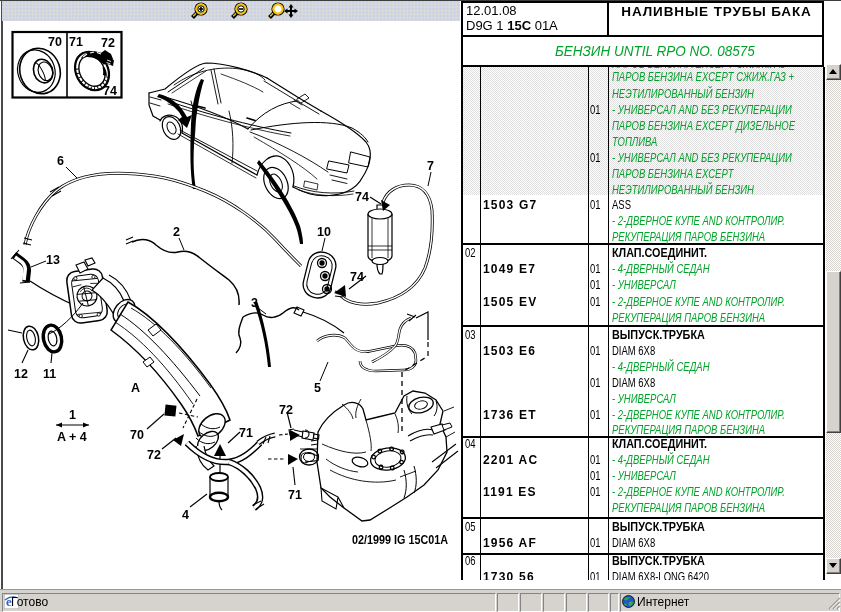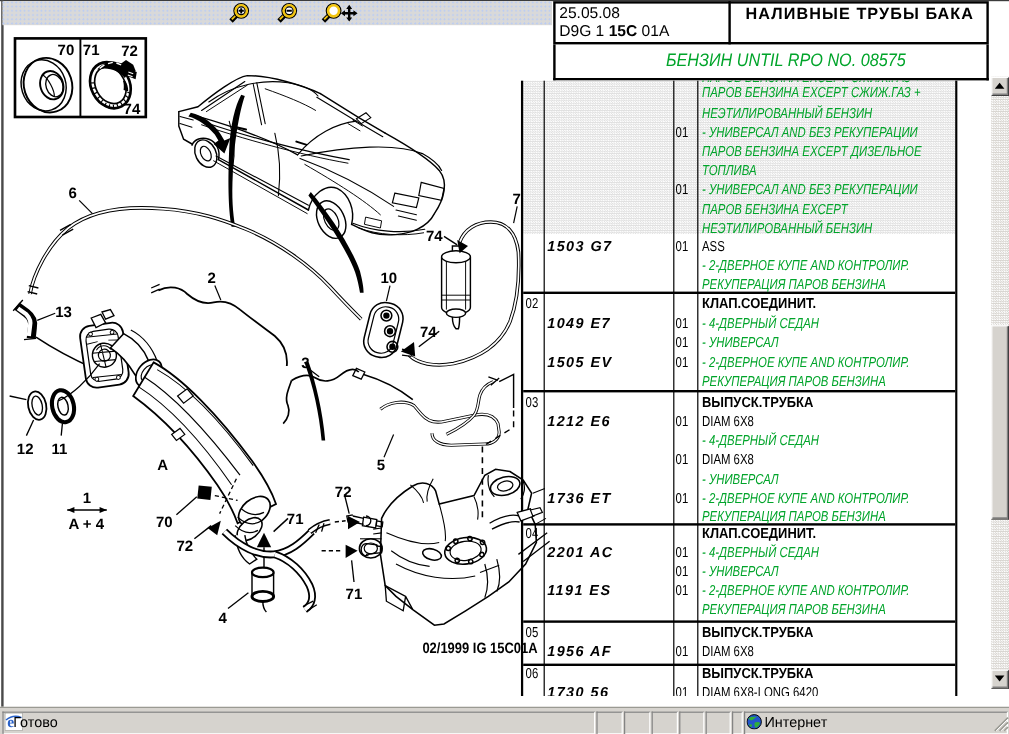"25.05.08" div.abs { text: 25.05.08 -> 12.01.08 }
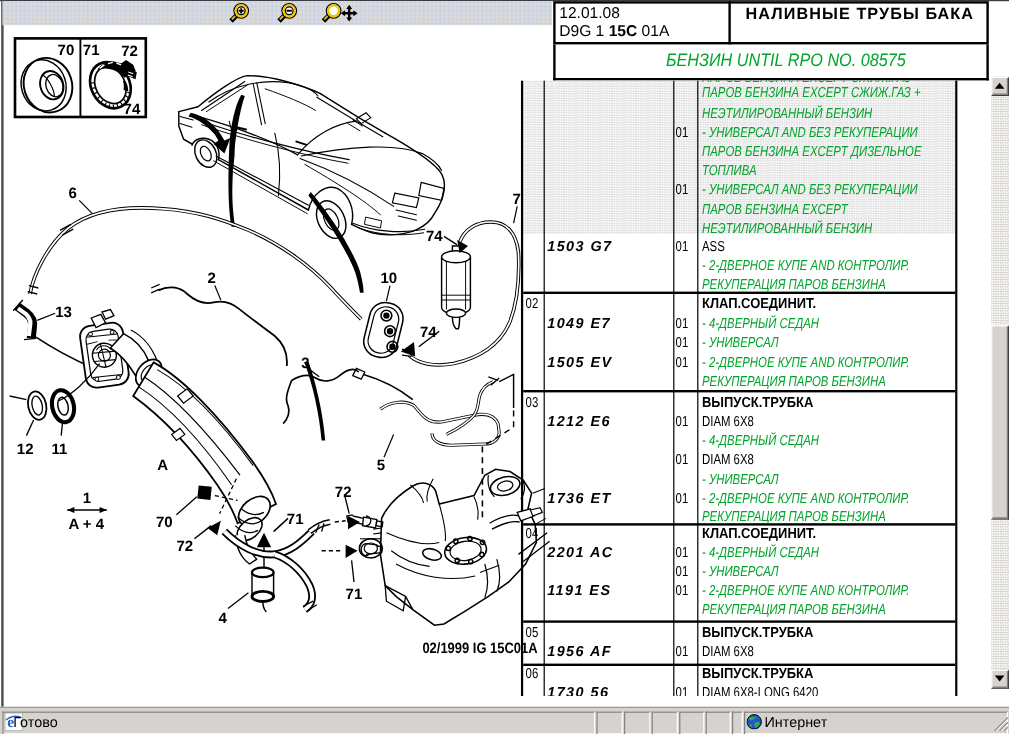"ПАРОВ БЕНЗИНА EXCEPT СЖИЖ.ГАЗ +" div.abs { left: 434px -> 461px }
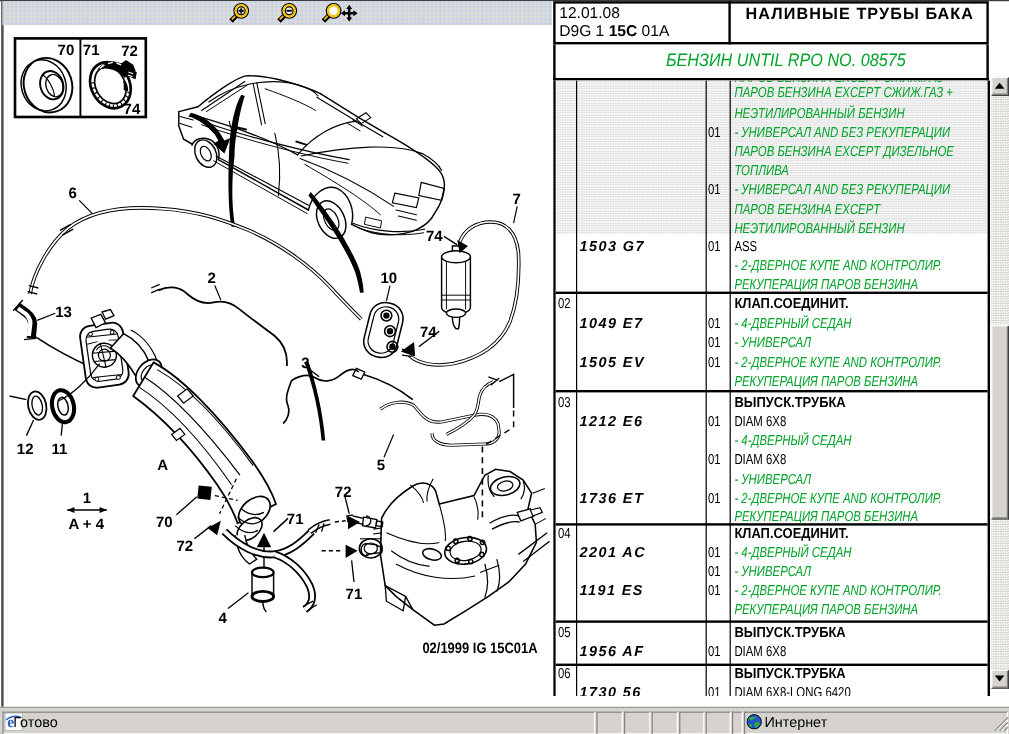"1503 G7" .cxp { font-style: italic -> none }
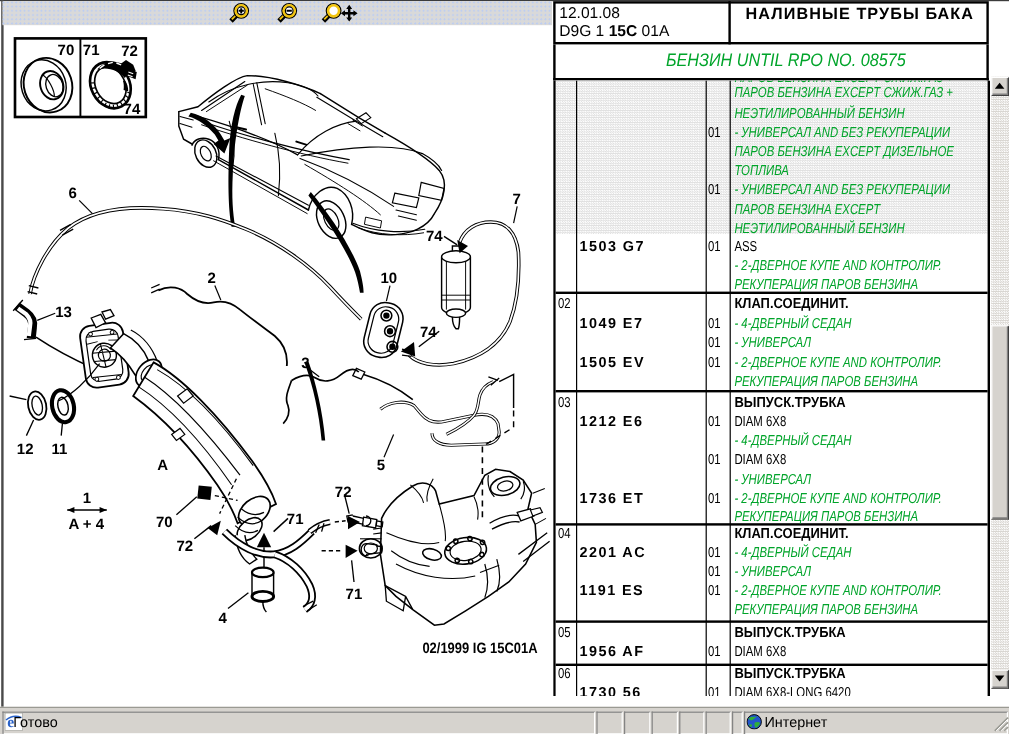"1212 E6" div.abs { text: 1212 -> 1503 }
